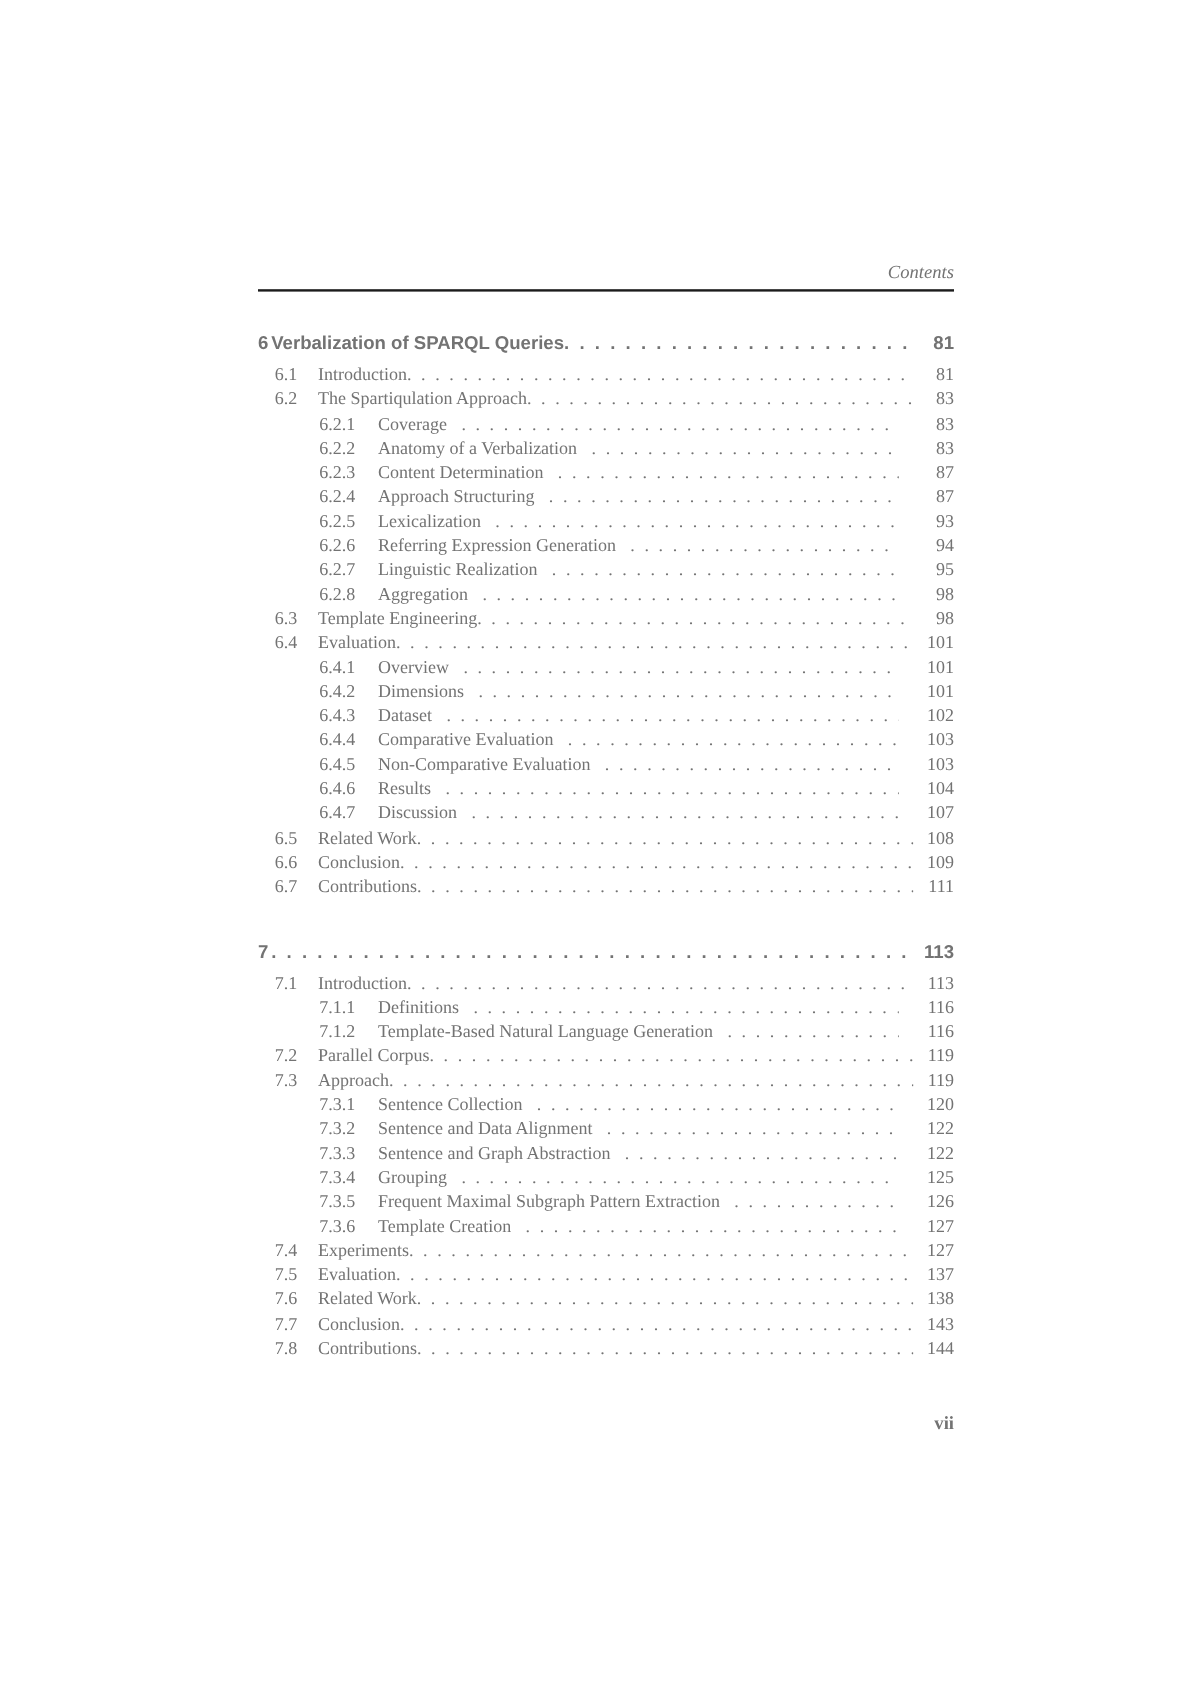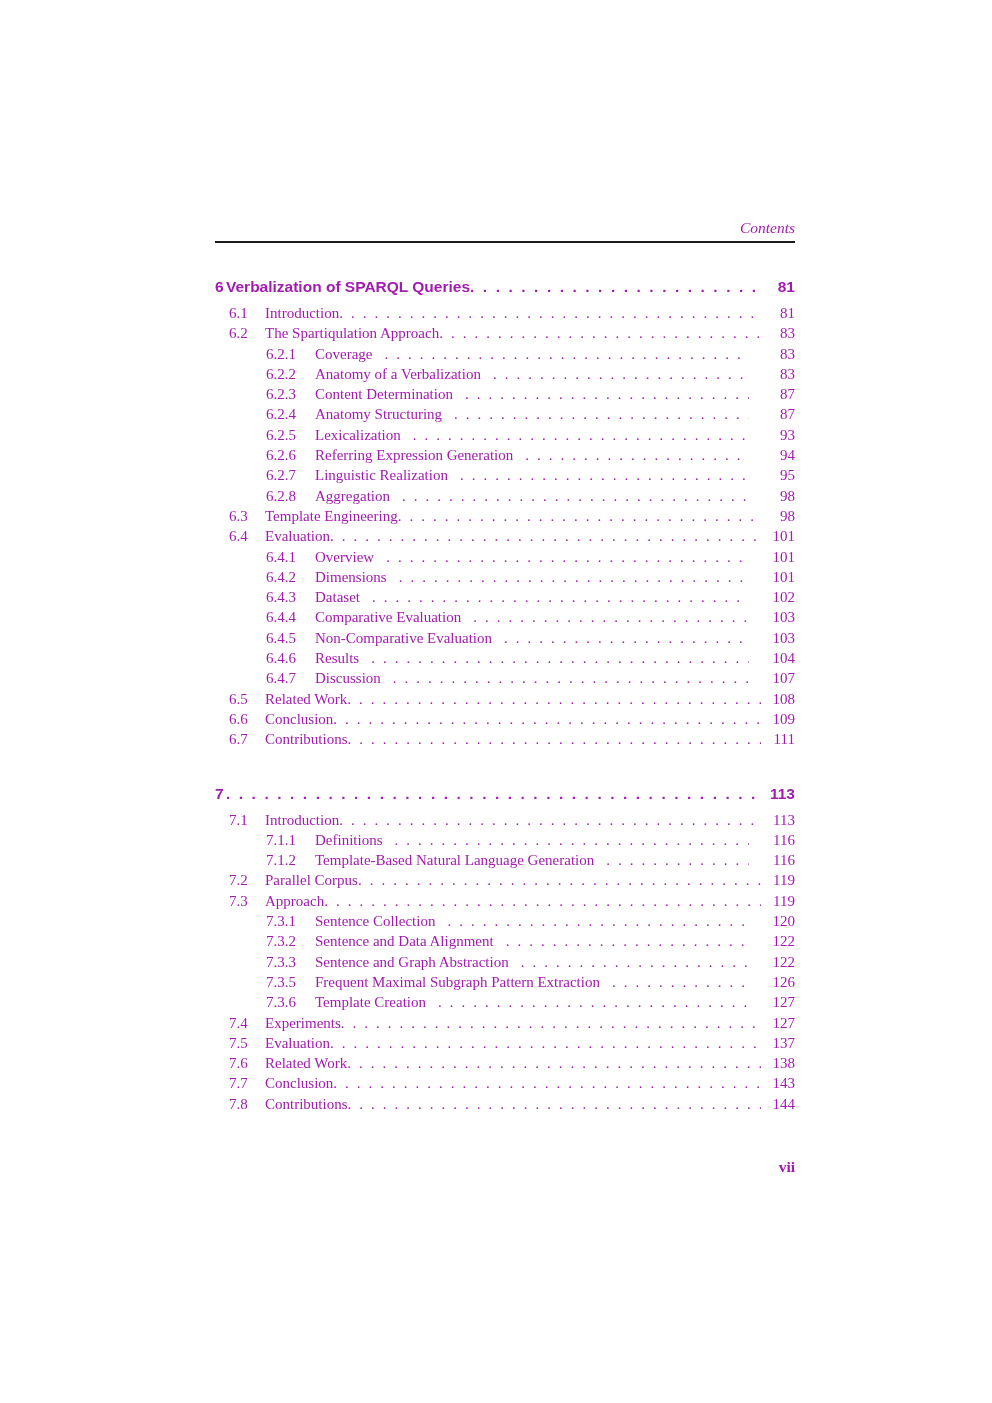"Contents" .page { color: #a21caf -> #737373 }
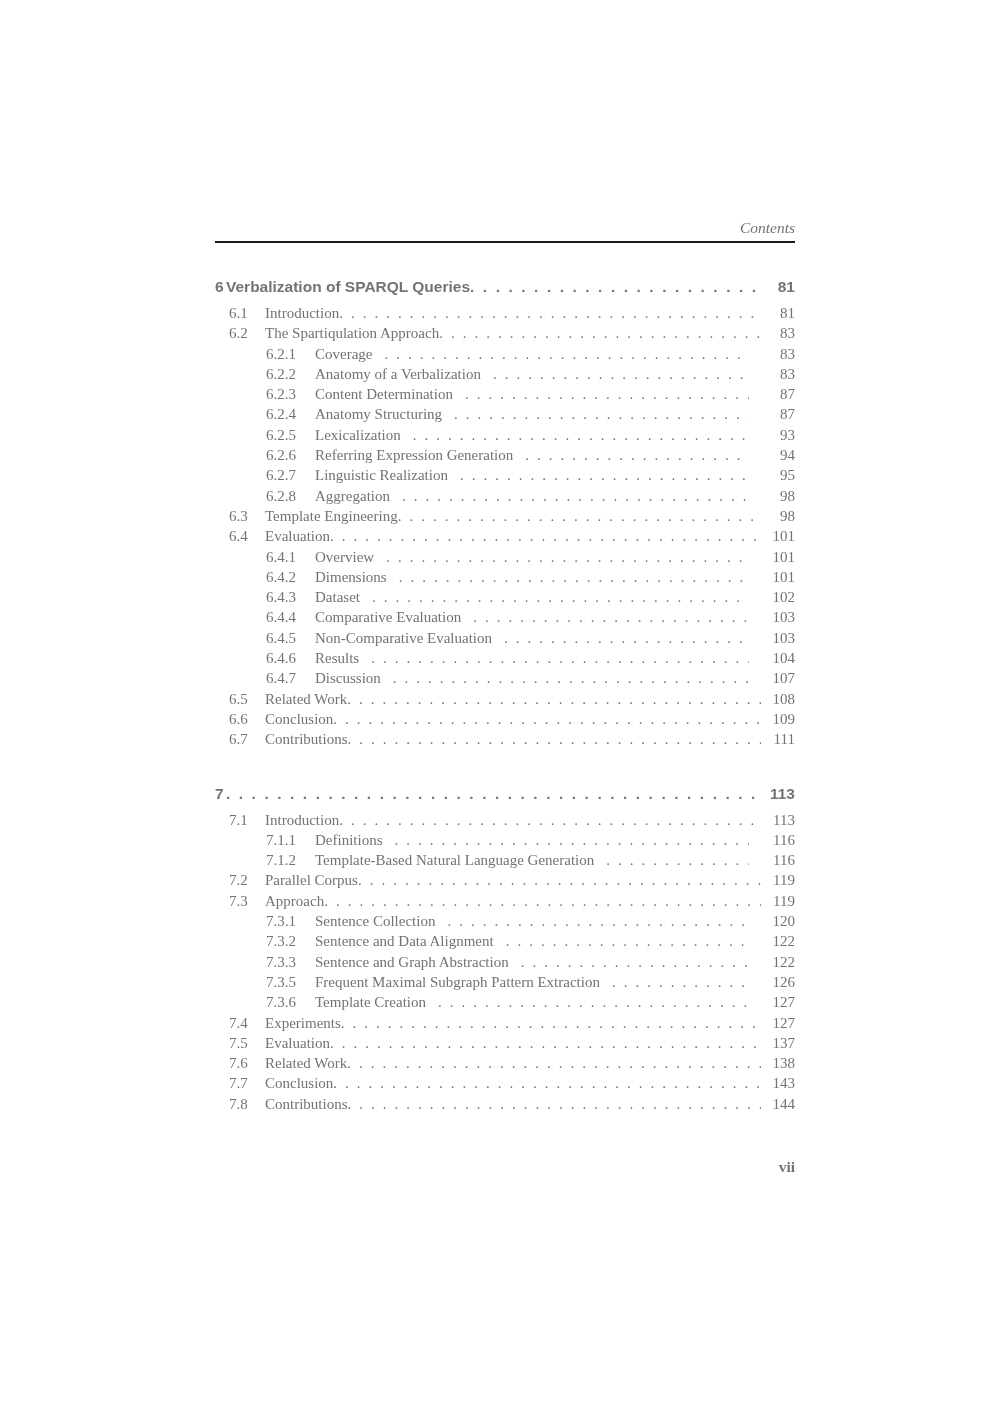"Anatomy Structuring" span.en-title { text: Anatomy -> Approach }
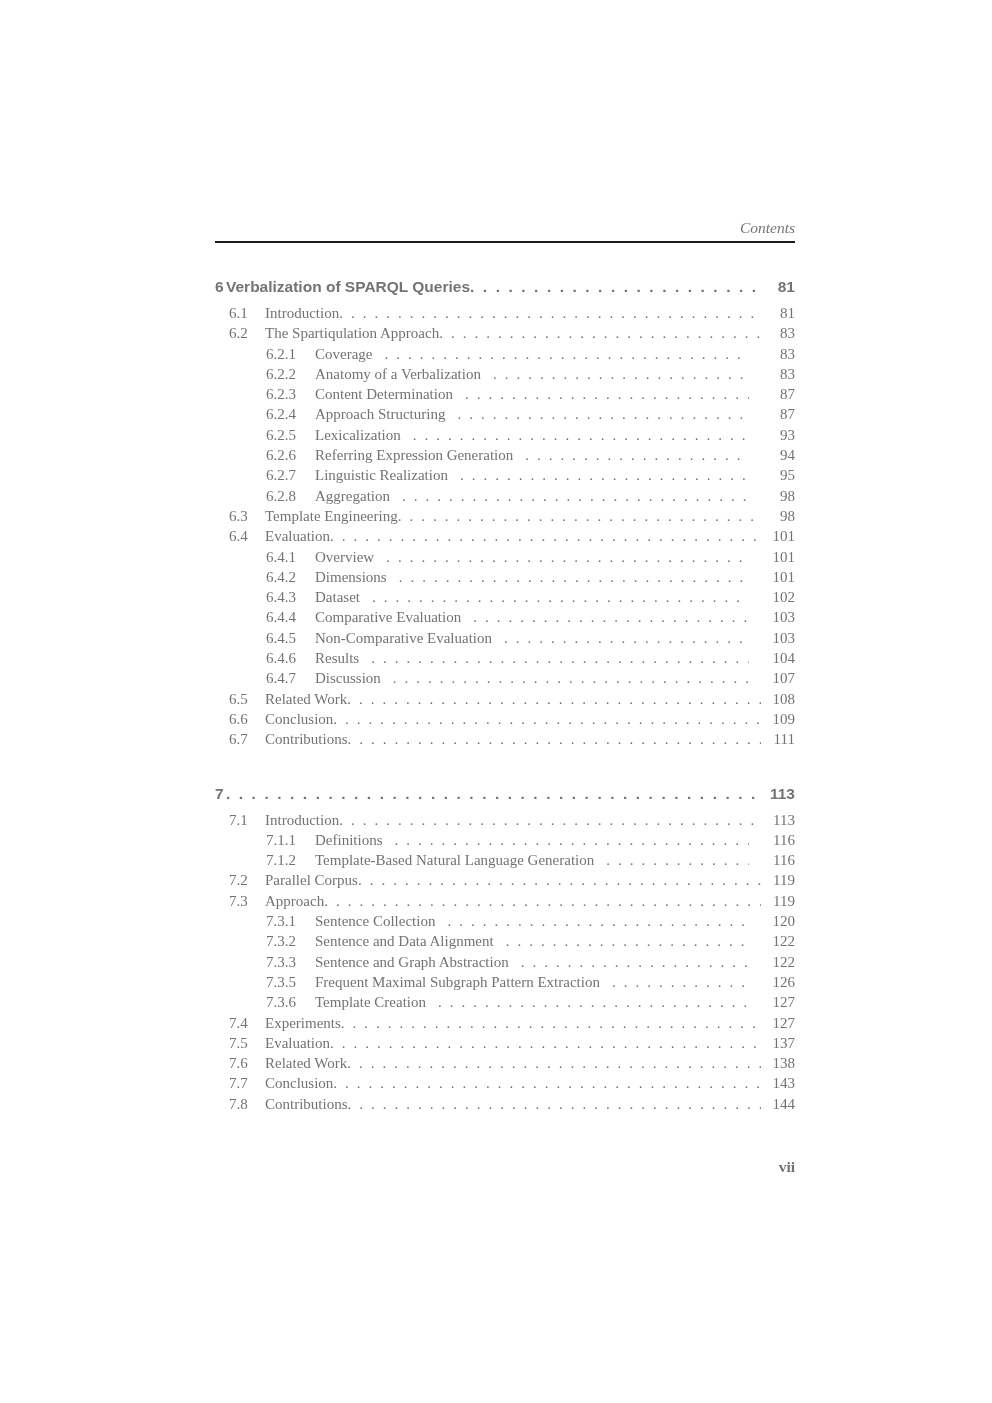"7.3.4" div.toc-row { html: none -> <div> <span>7.3.4</span> <span>Grouping</span> <span></span> <span>125</span> </div> }
